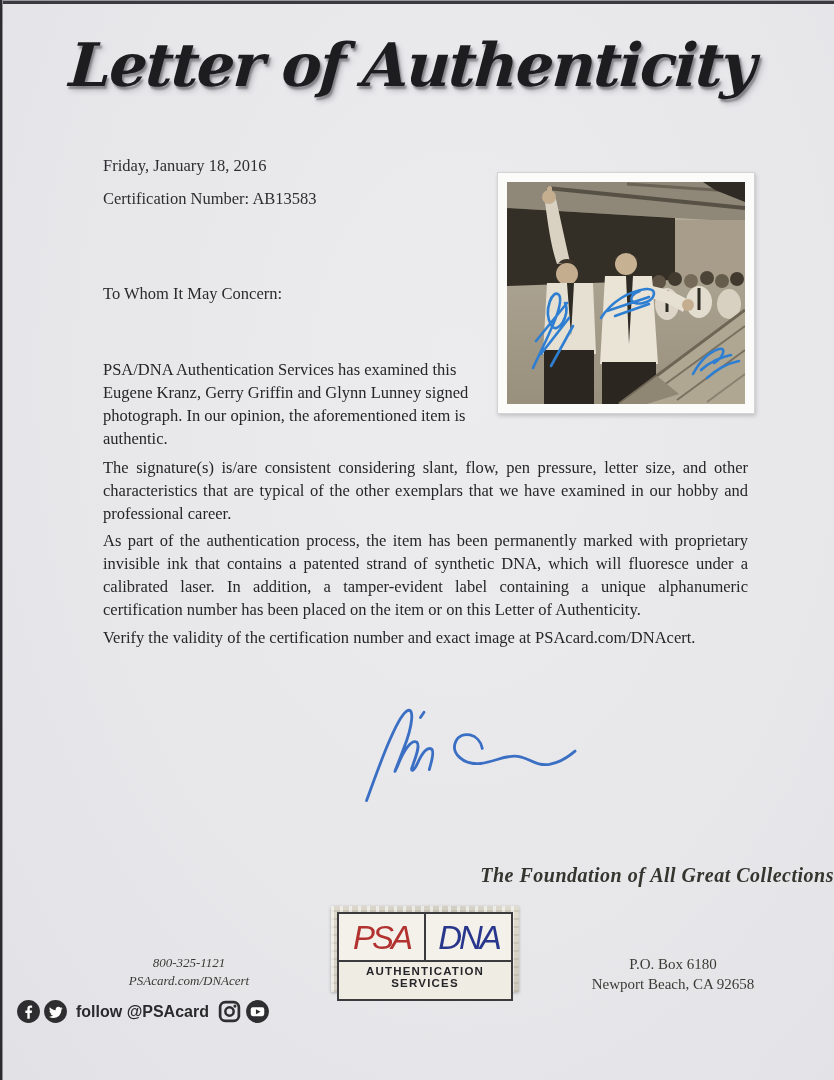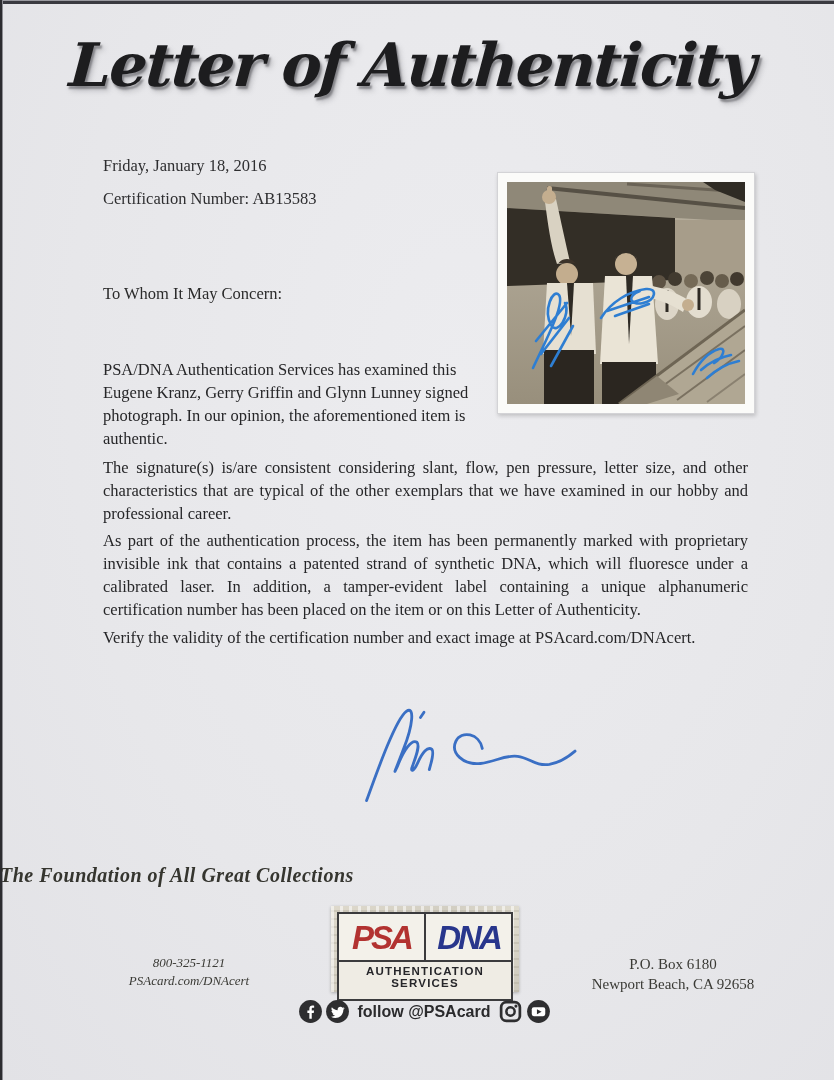"The Foundation of All Great" .tagline { text-align: left -> right }
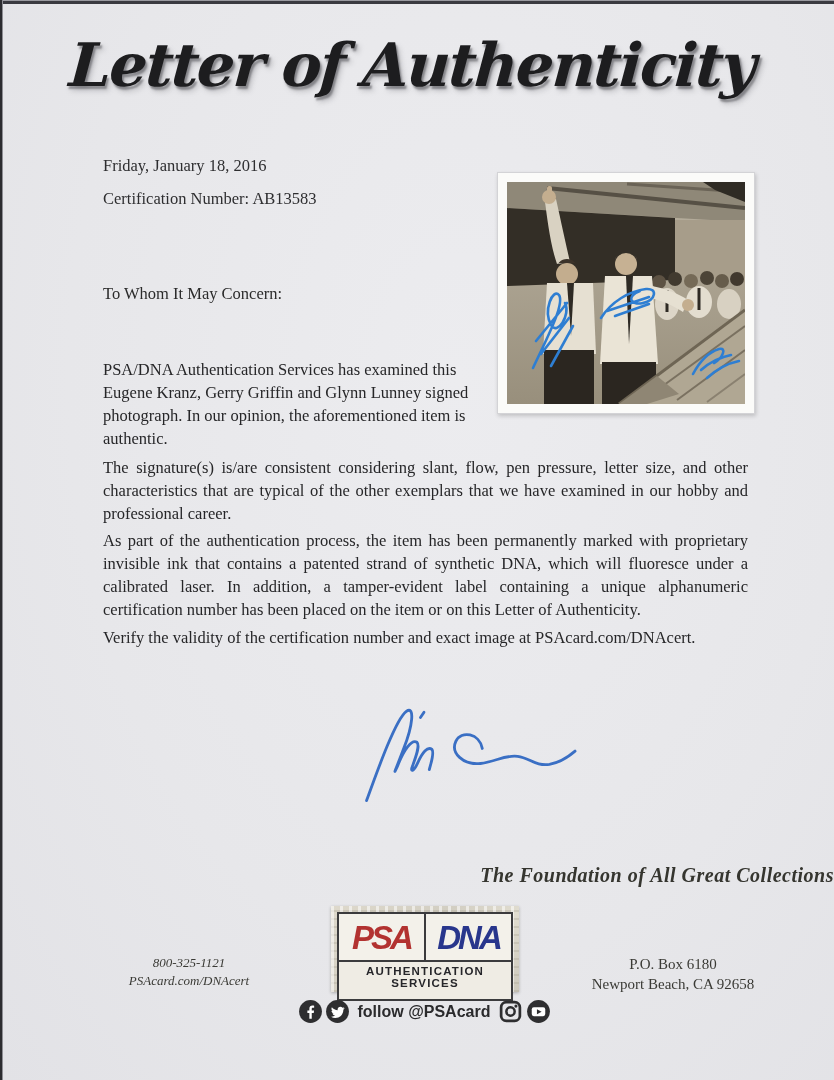"PSA" .logo-cell { font-weight: bold -> normal }
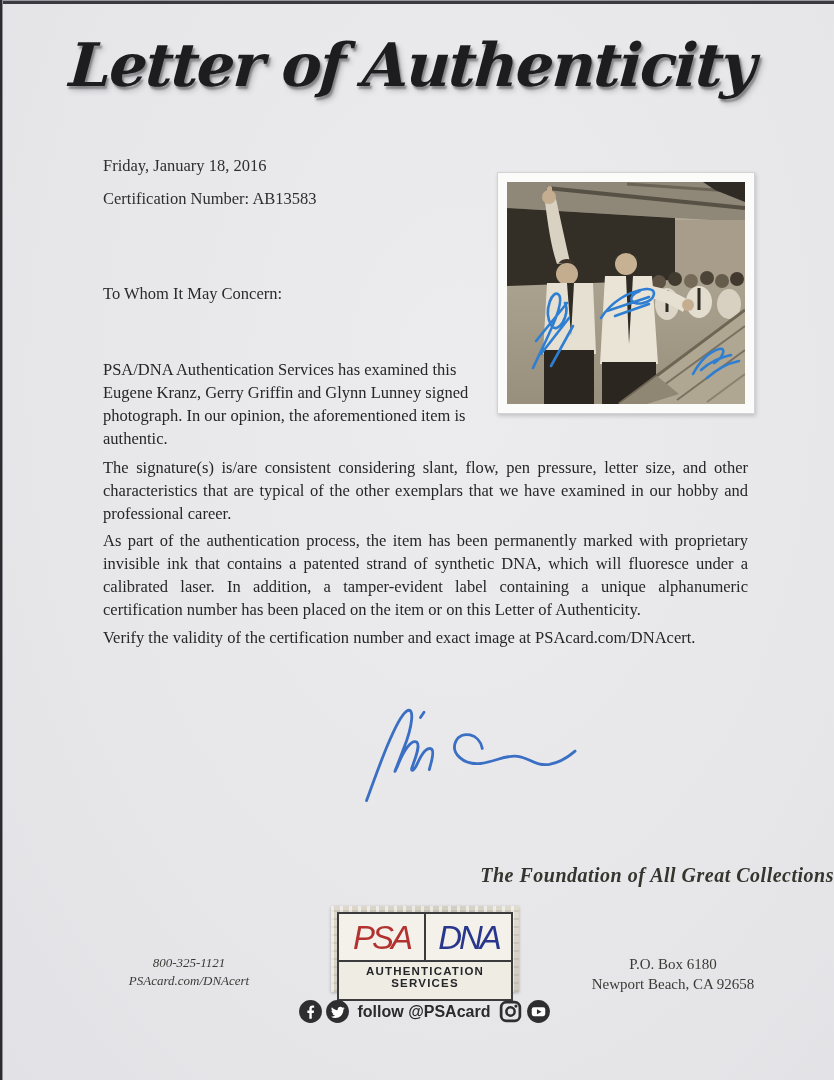"follow @PSAcard" .social { justify-content: center -> none }
